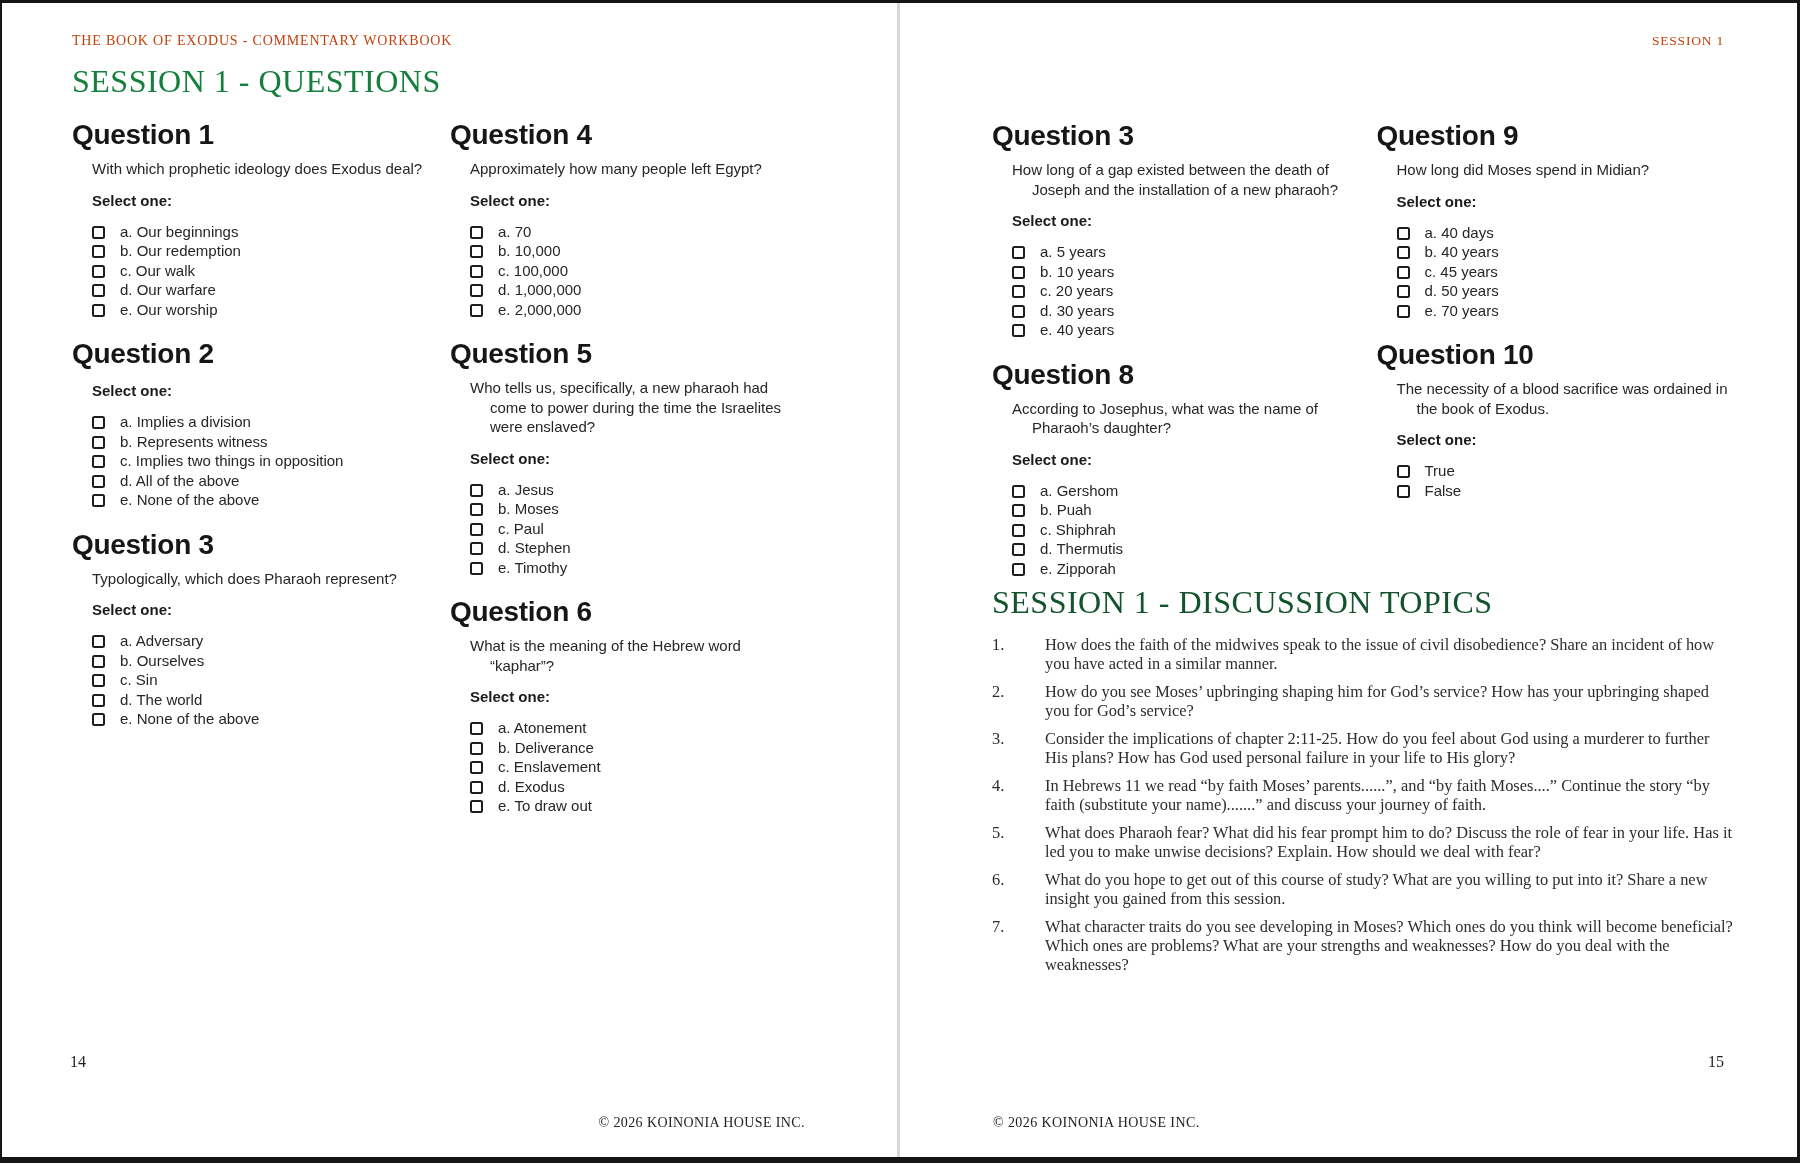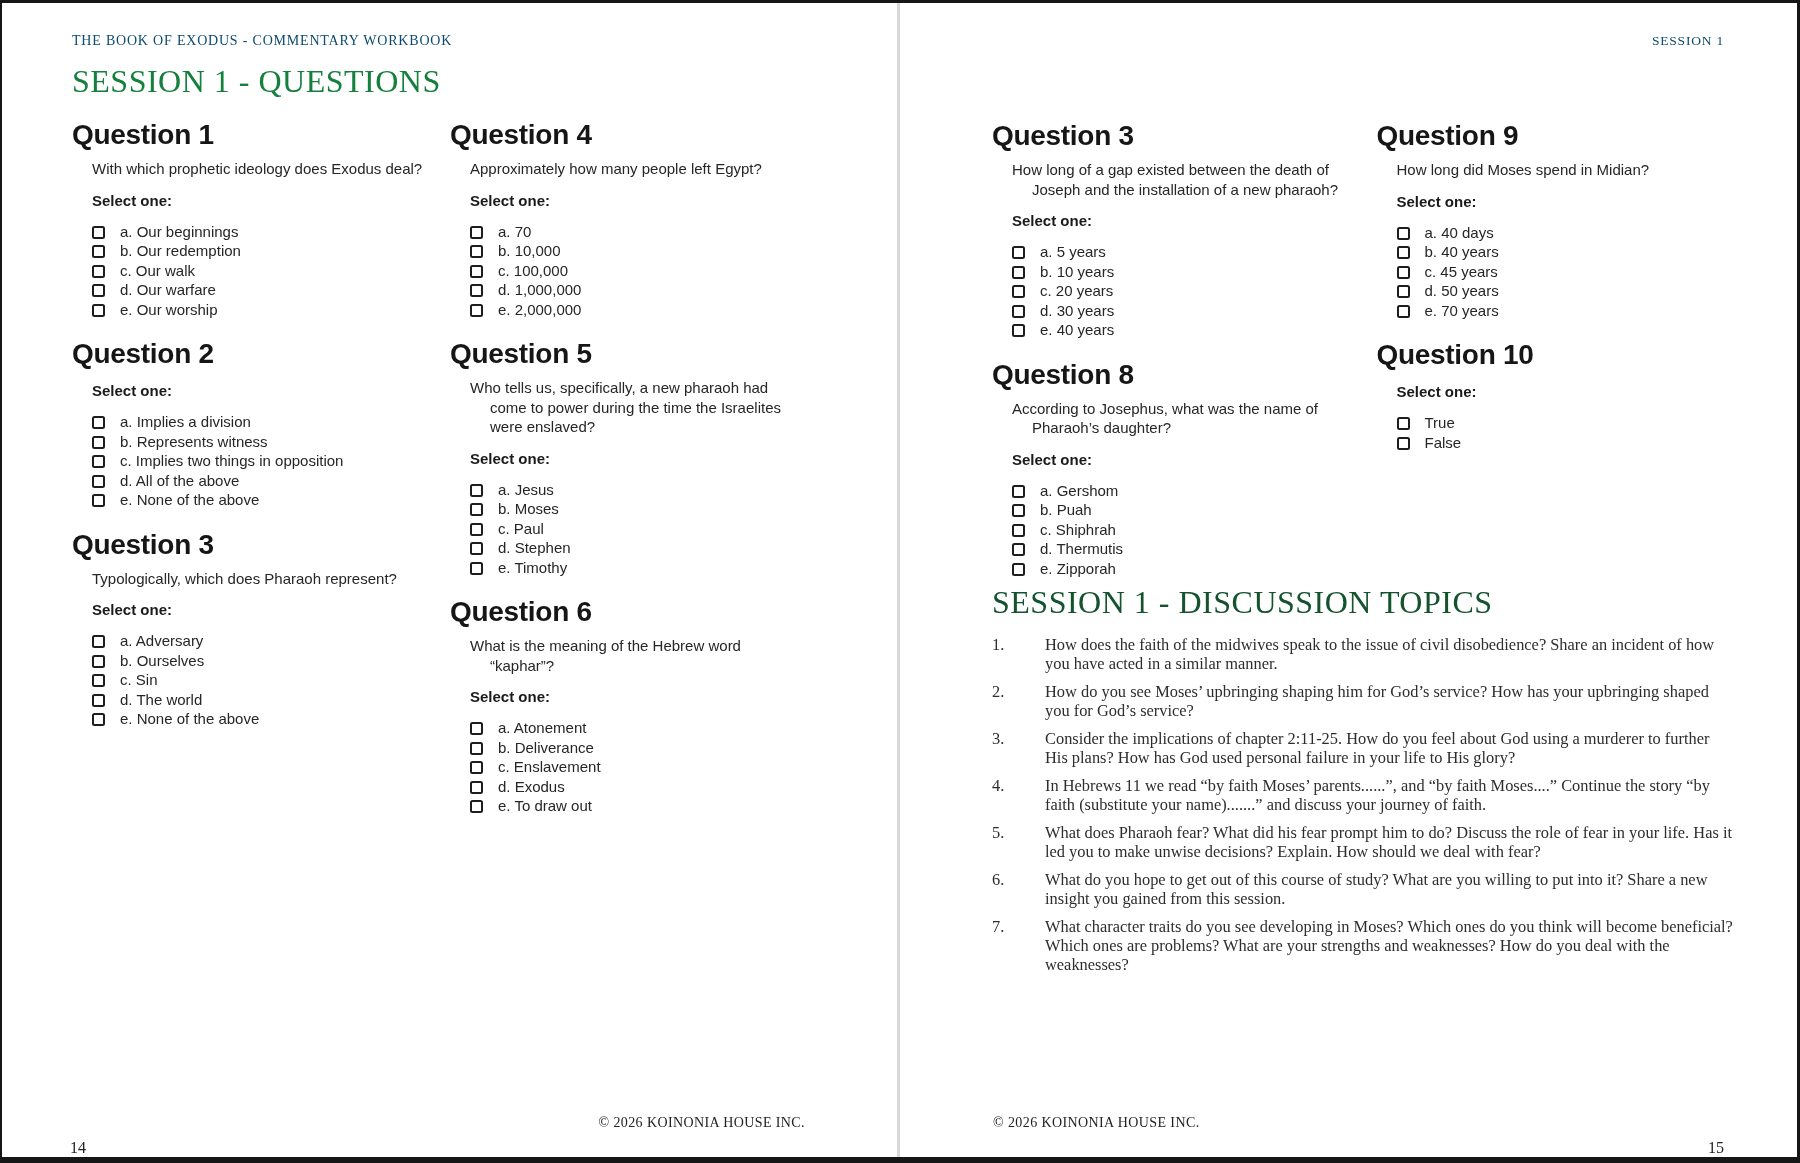"THE BOOK OF EXODUS -" .running-header { color: #0c4a6e -> #c2410c }
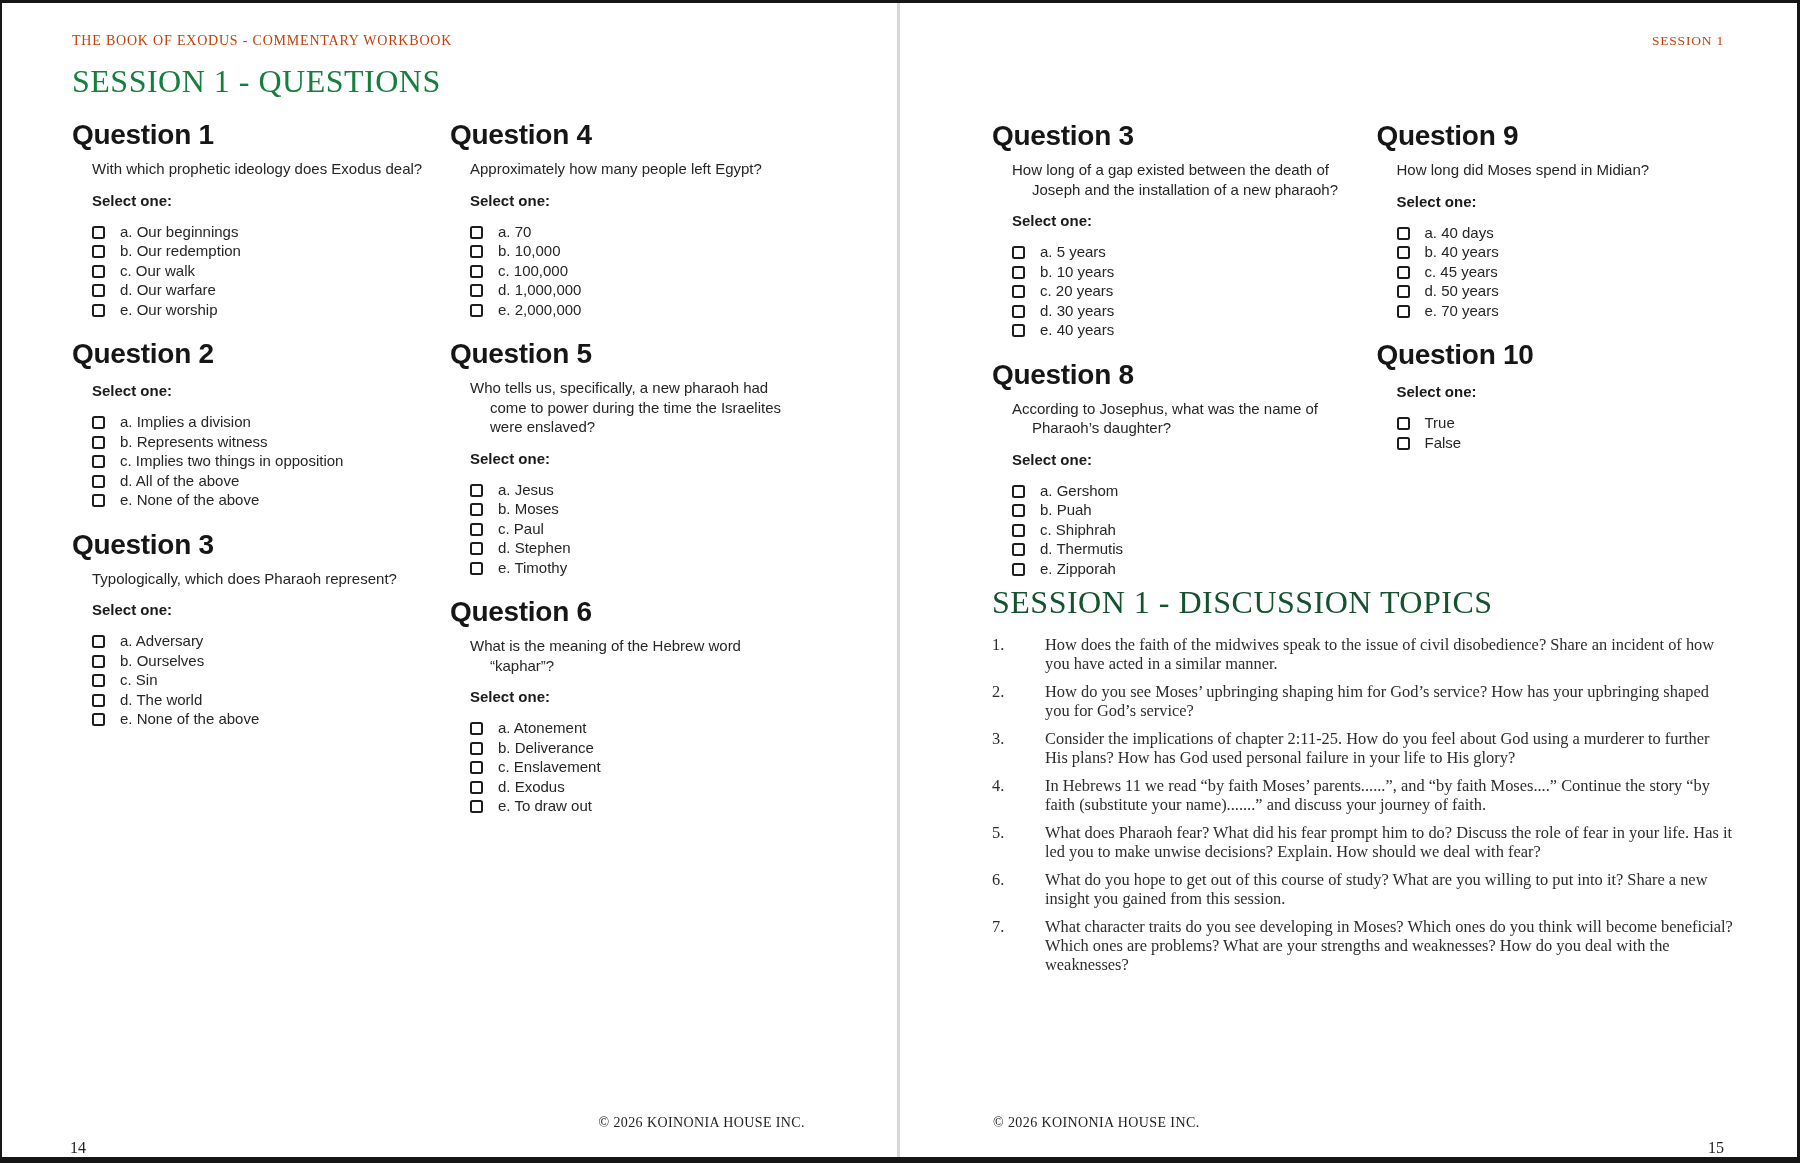"The necessity of a blood" p.qtext { html: none -> <p>The necessity of a blood sacrifice was ordained in the book of Exodus.</p> }
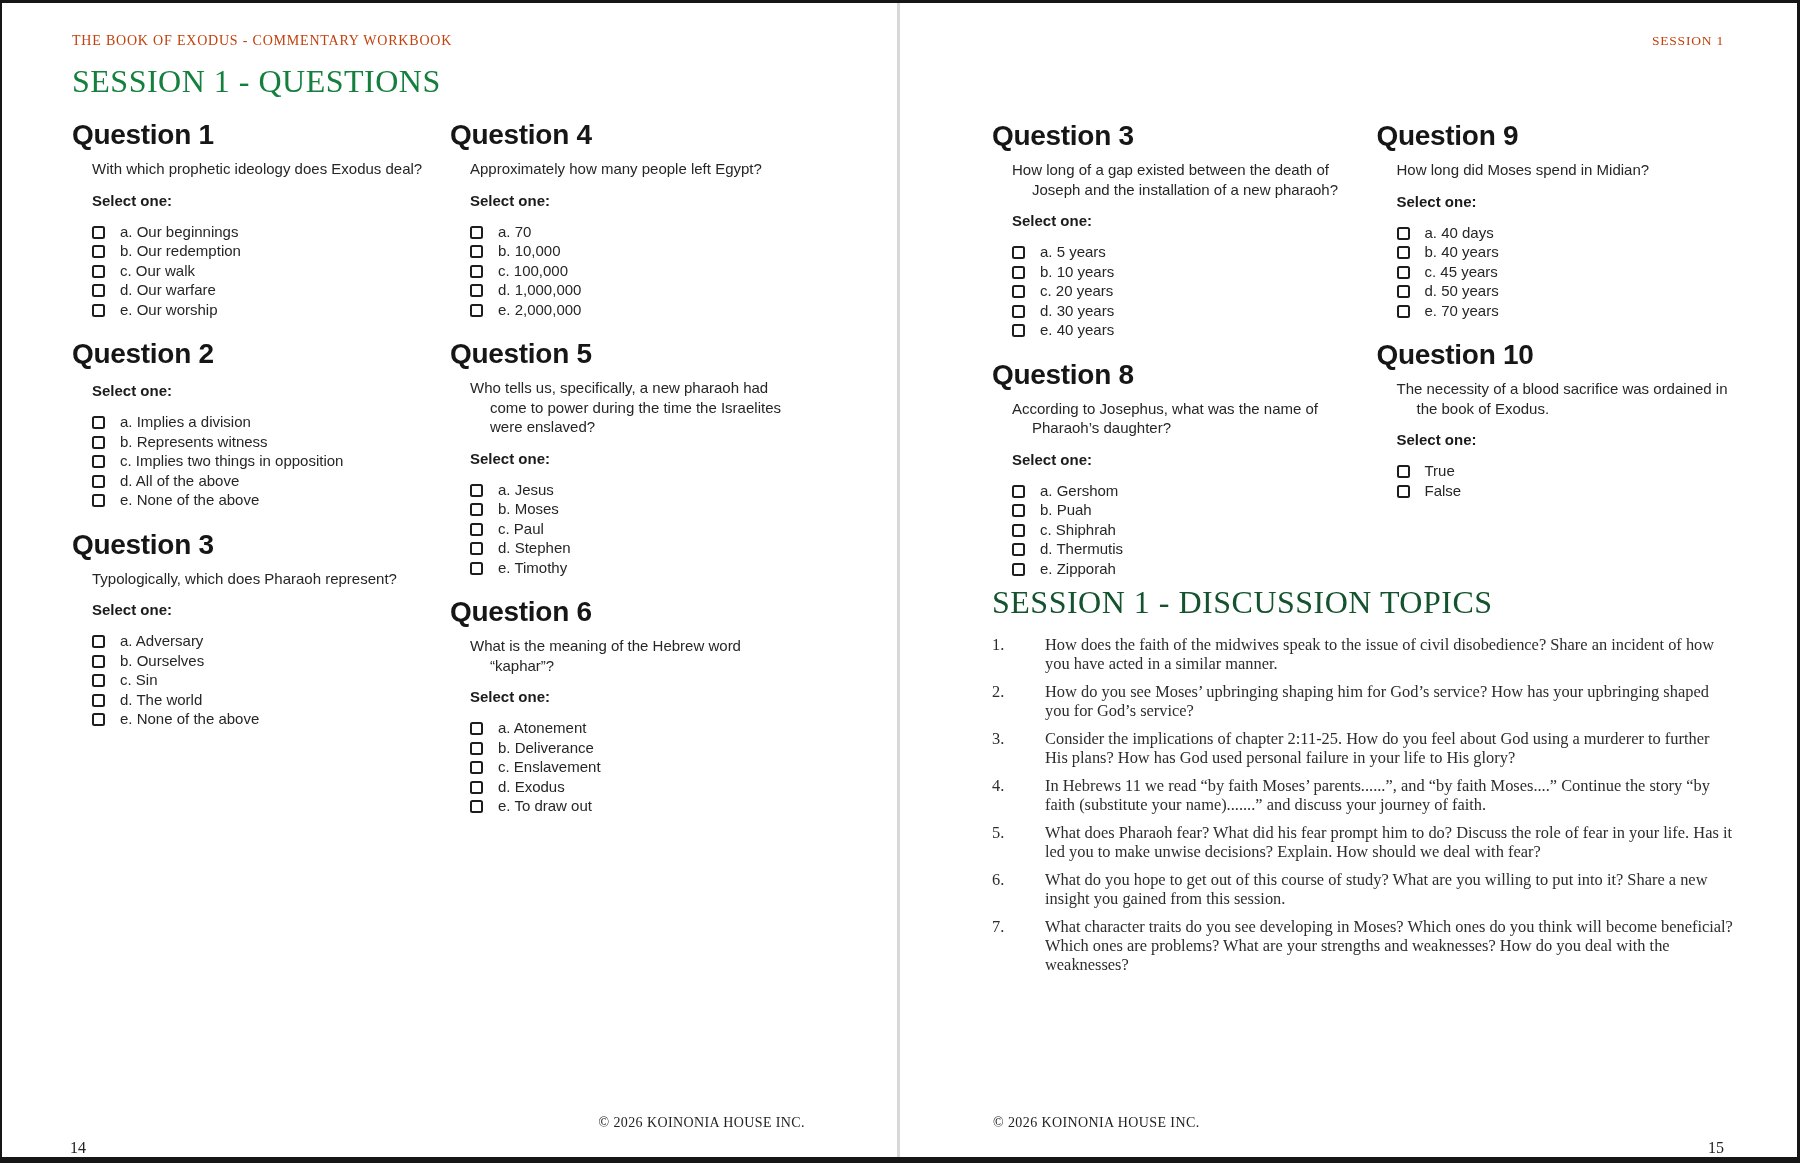"14" .pagenum { top: 1136px -> 1050px }
